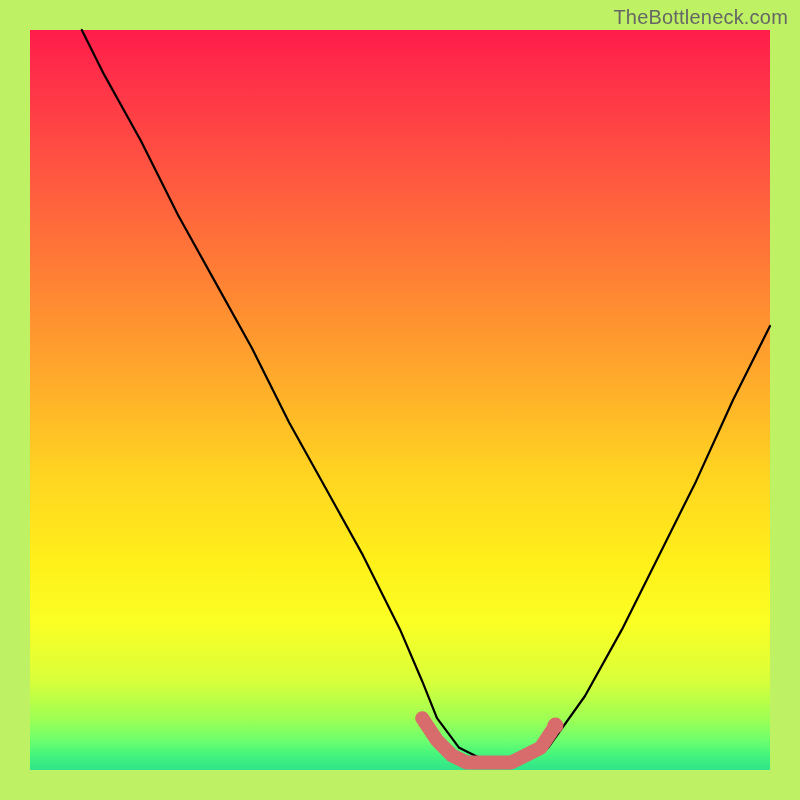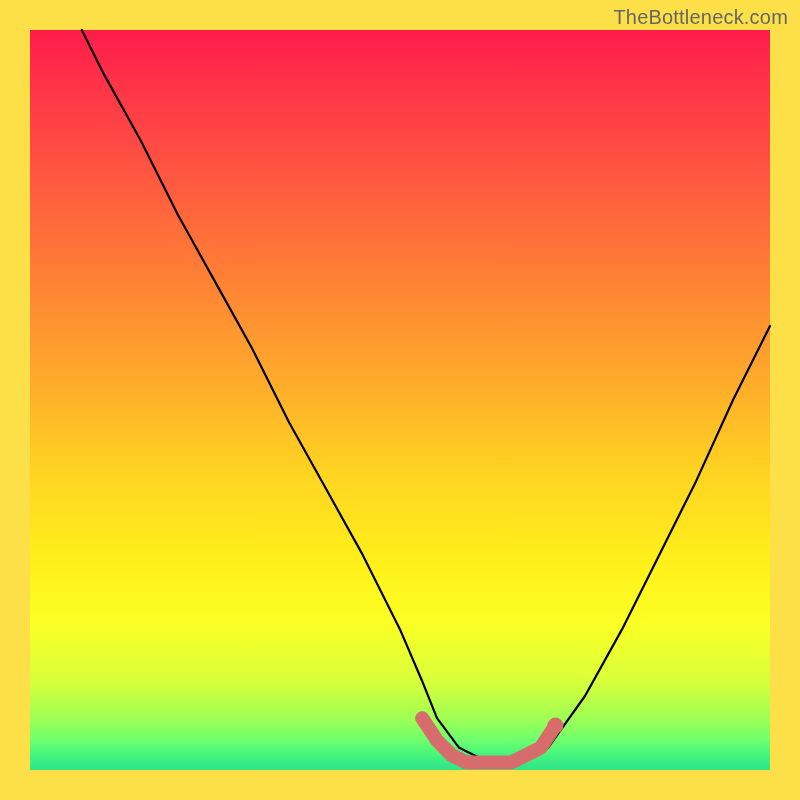"TheBottleneck.com" .frame { background: #fde047 -> #bef264 }
